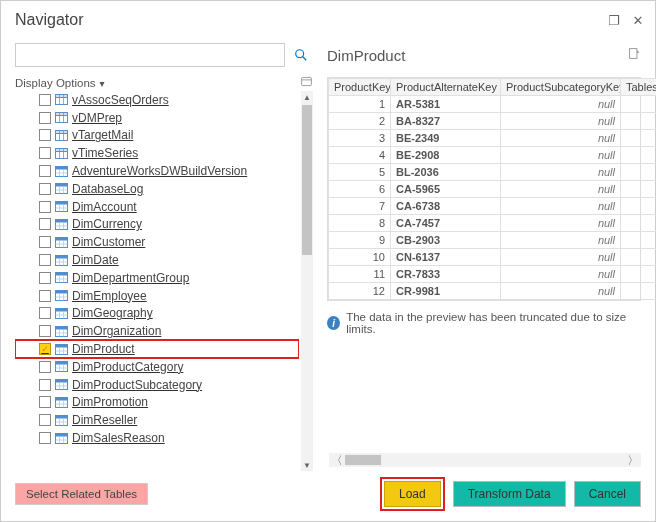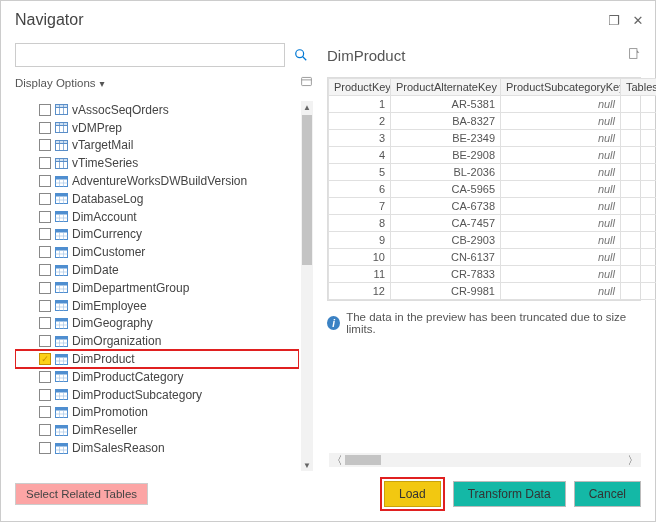"Display Options" .dispopts { margin: 8px 0 10px 0 -> 8px 0 0 0 }
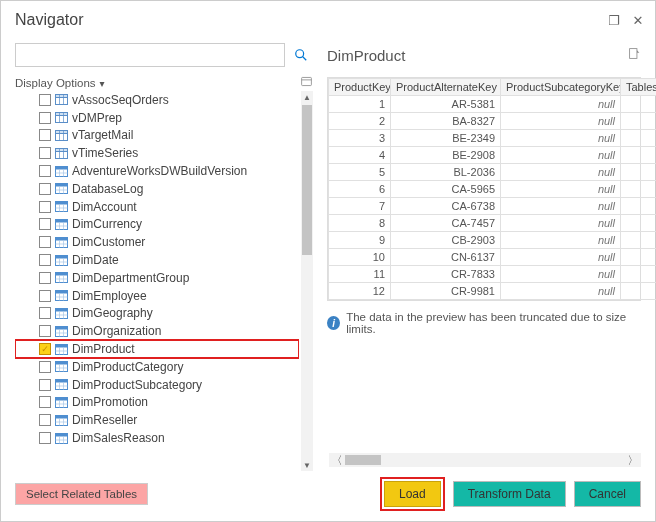"vAssocSeqOrders" .tree { text-decoration: none -> underline }
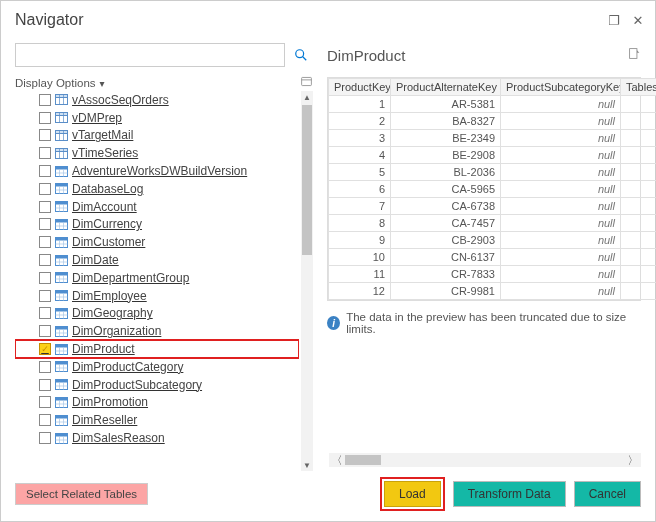"AR-5381" table.grid td.val { font-weight: none -> bold; text-align: right -> left }
